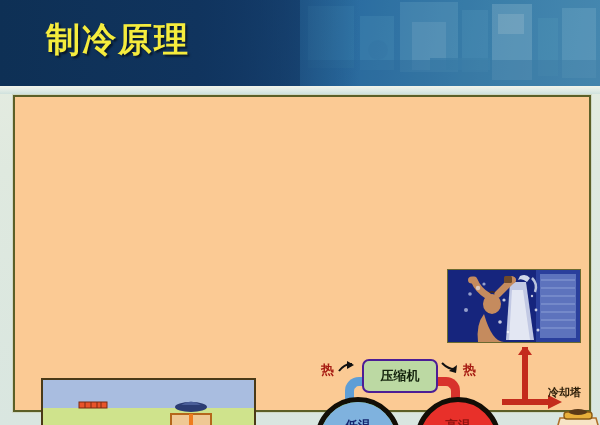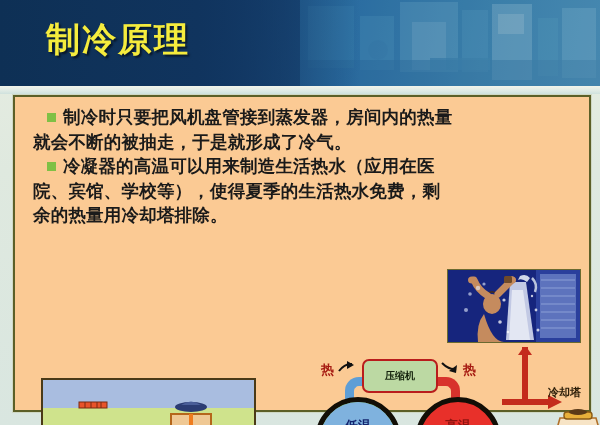"制冷时只要把风机盘管接到蒸发器，房间内的热量就会不断的被抽走，于是就形成了冷气。" div.body-text { html: <div> <p><span></span><span>制冷时只要把风机盘管接到蒸发器，房间内的热量就会不断的被抽走，于是就形成了冷气。</span></p> <p><span></span><span>冷凝器的高温可以用来制造生活热水（应用在医院、宾馆、学校等），使得夏季的生活热水免费，剩余的热量用冷却塔排除。</span></p> </div> -> none }
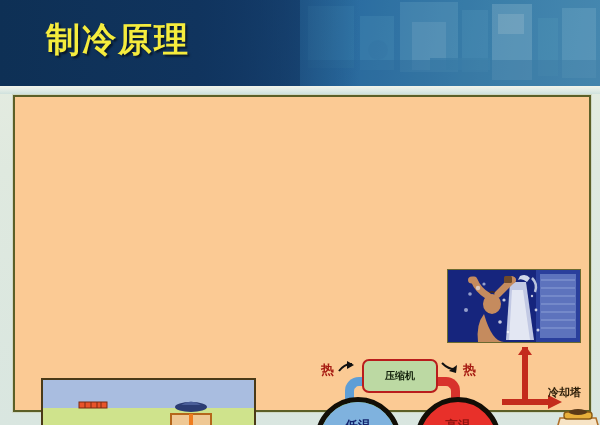"压缩机" .compressor { border: 2px solid #b91c1c -> 2px solid #4c1d95; font-size: 10px -> 13px }
